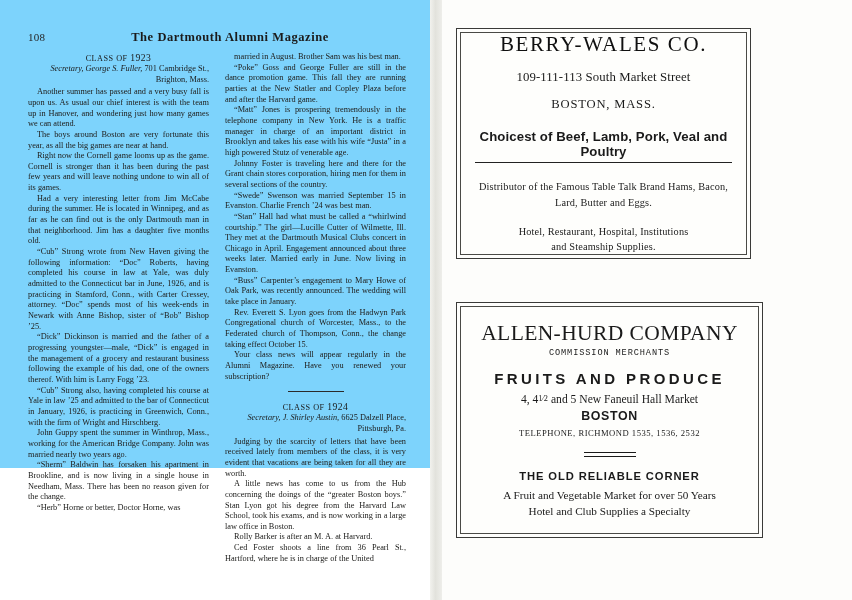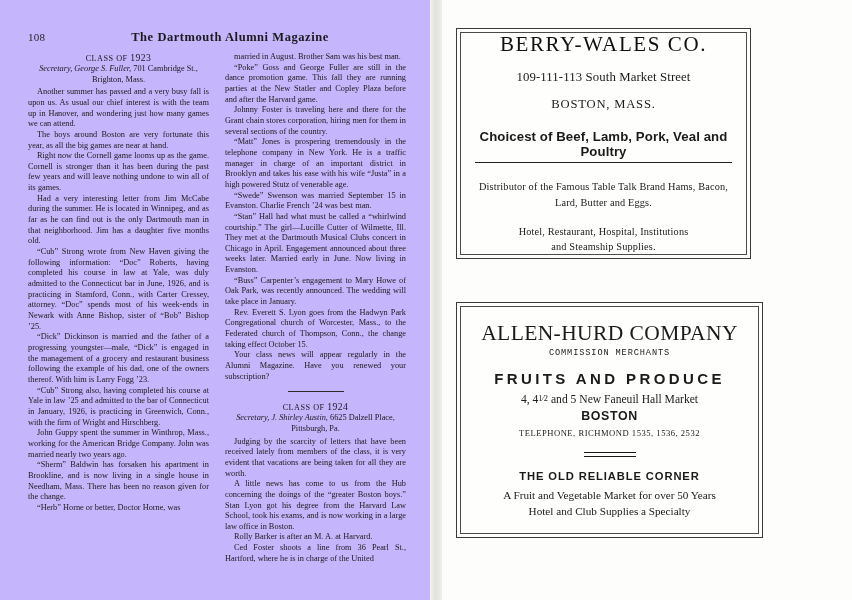"108" #left-page { background: #c4b5fd -> #7dd3fc; height: 600px -> 468px }
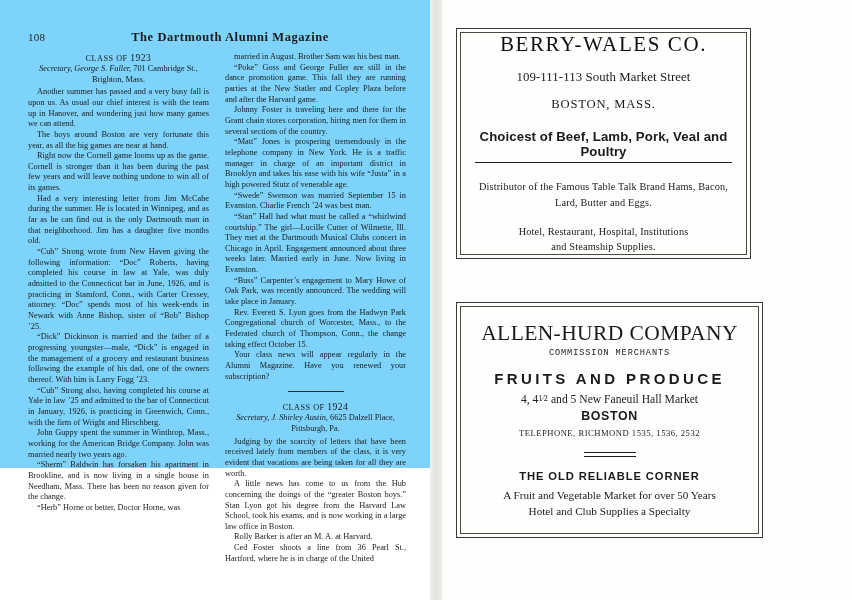"Secretary, George S. Fuller, 701" .secretary { text-align: center -> right }
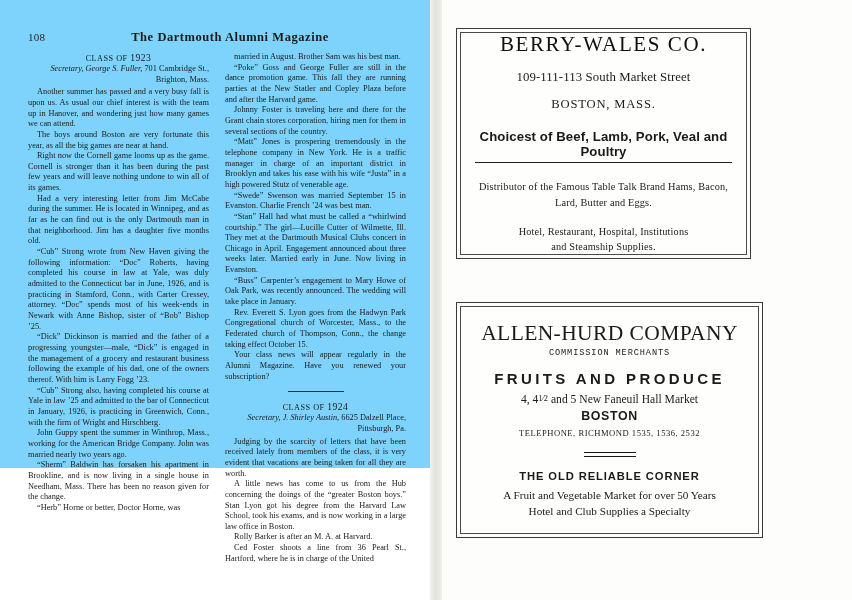"Johnny Foster is traveling here" p.body { order: before "“Matt” Jones is prospering tremendously" -> after "“Matt” Jones is prospering tremendously" }
